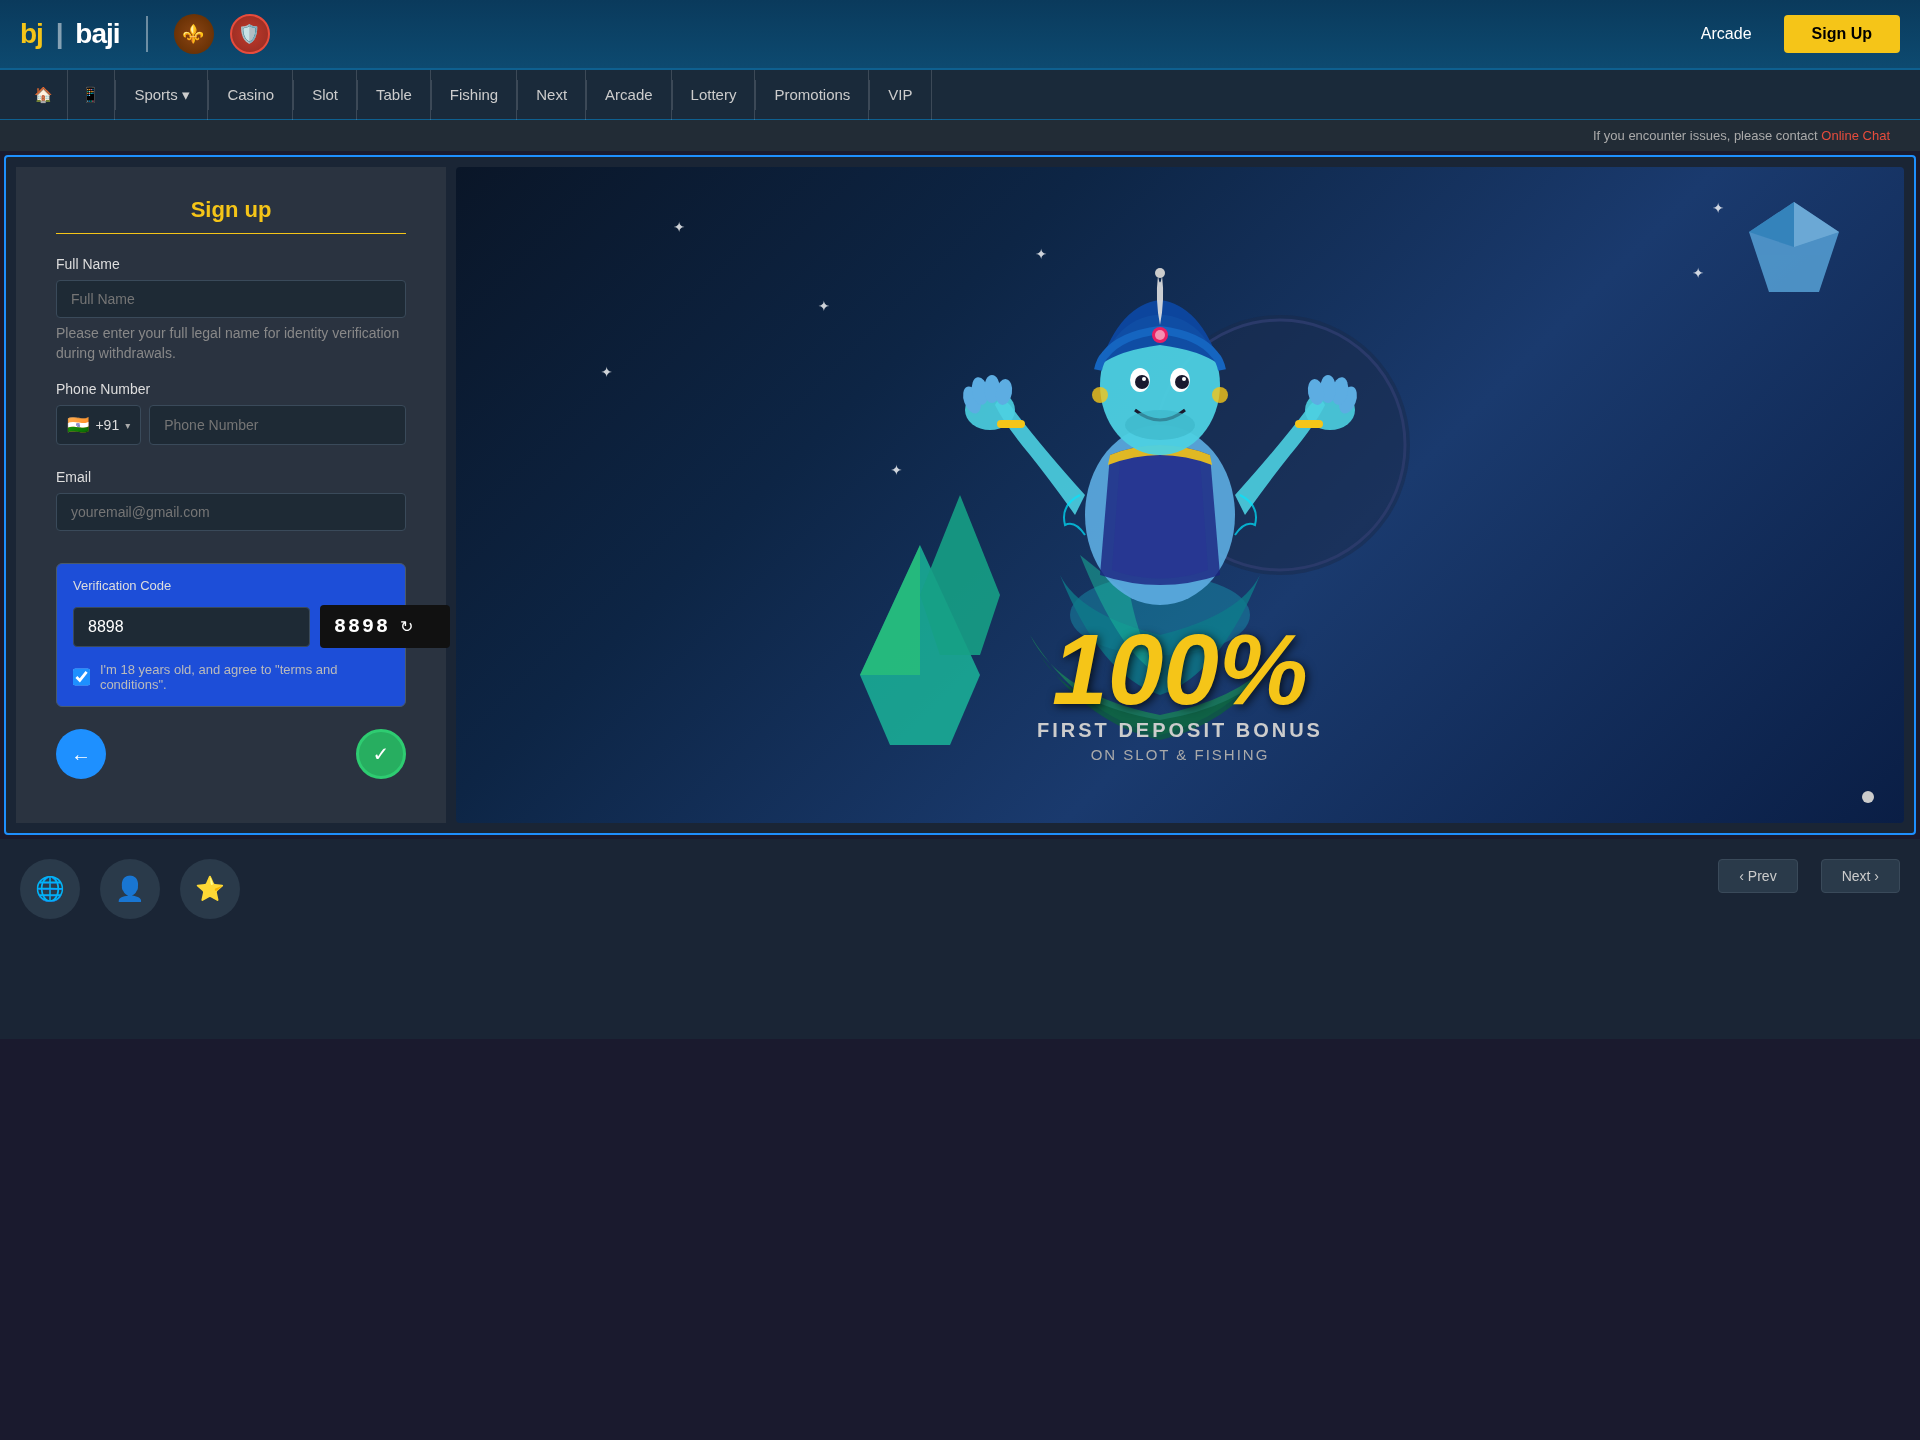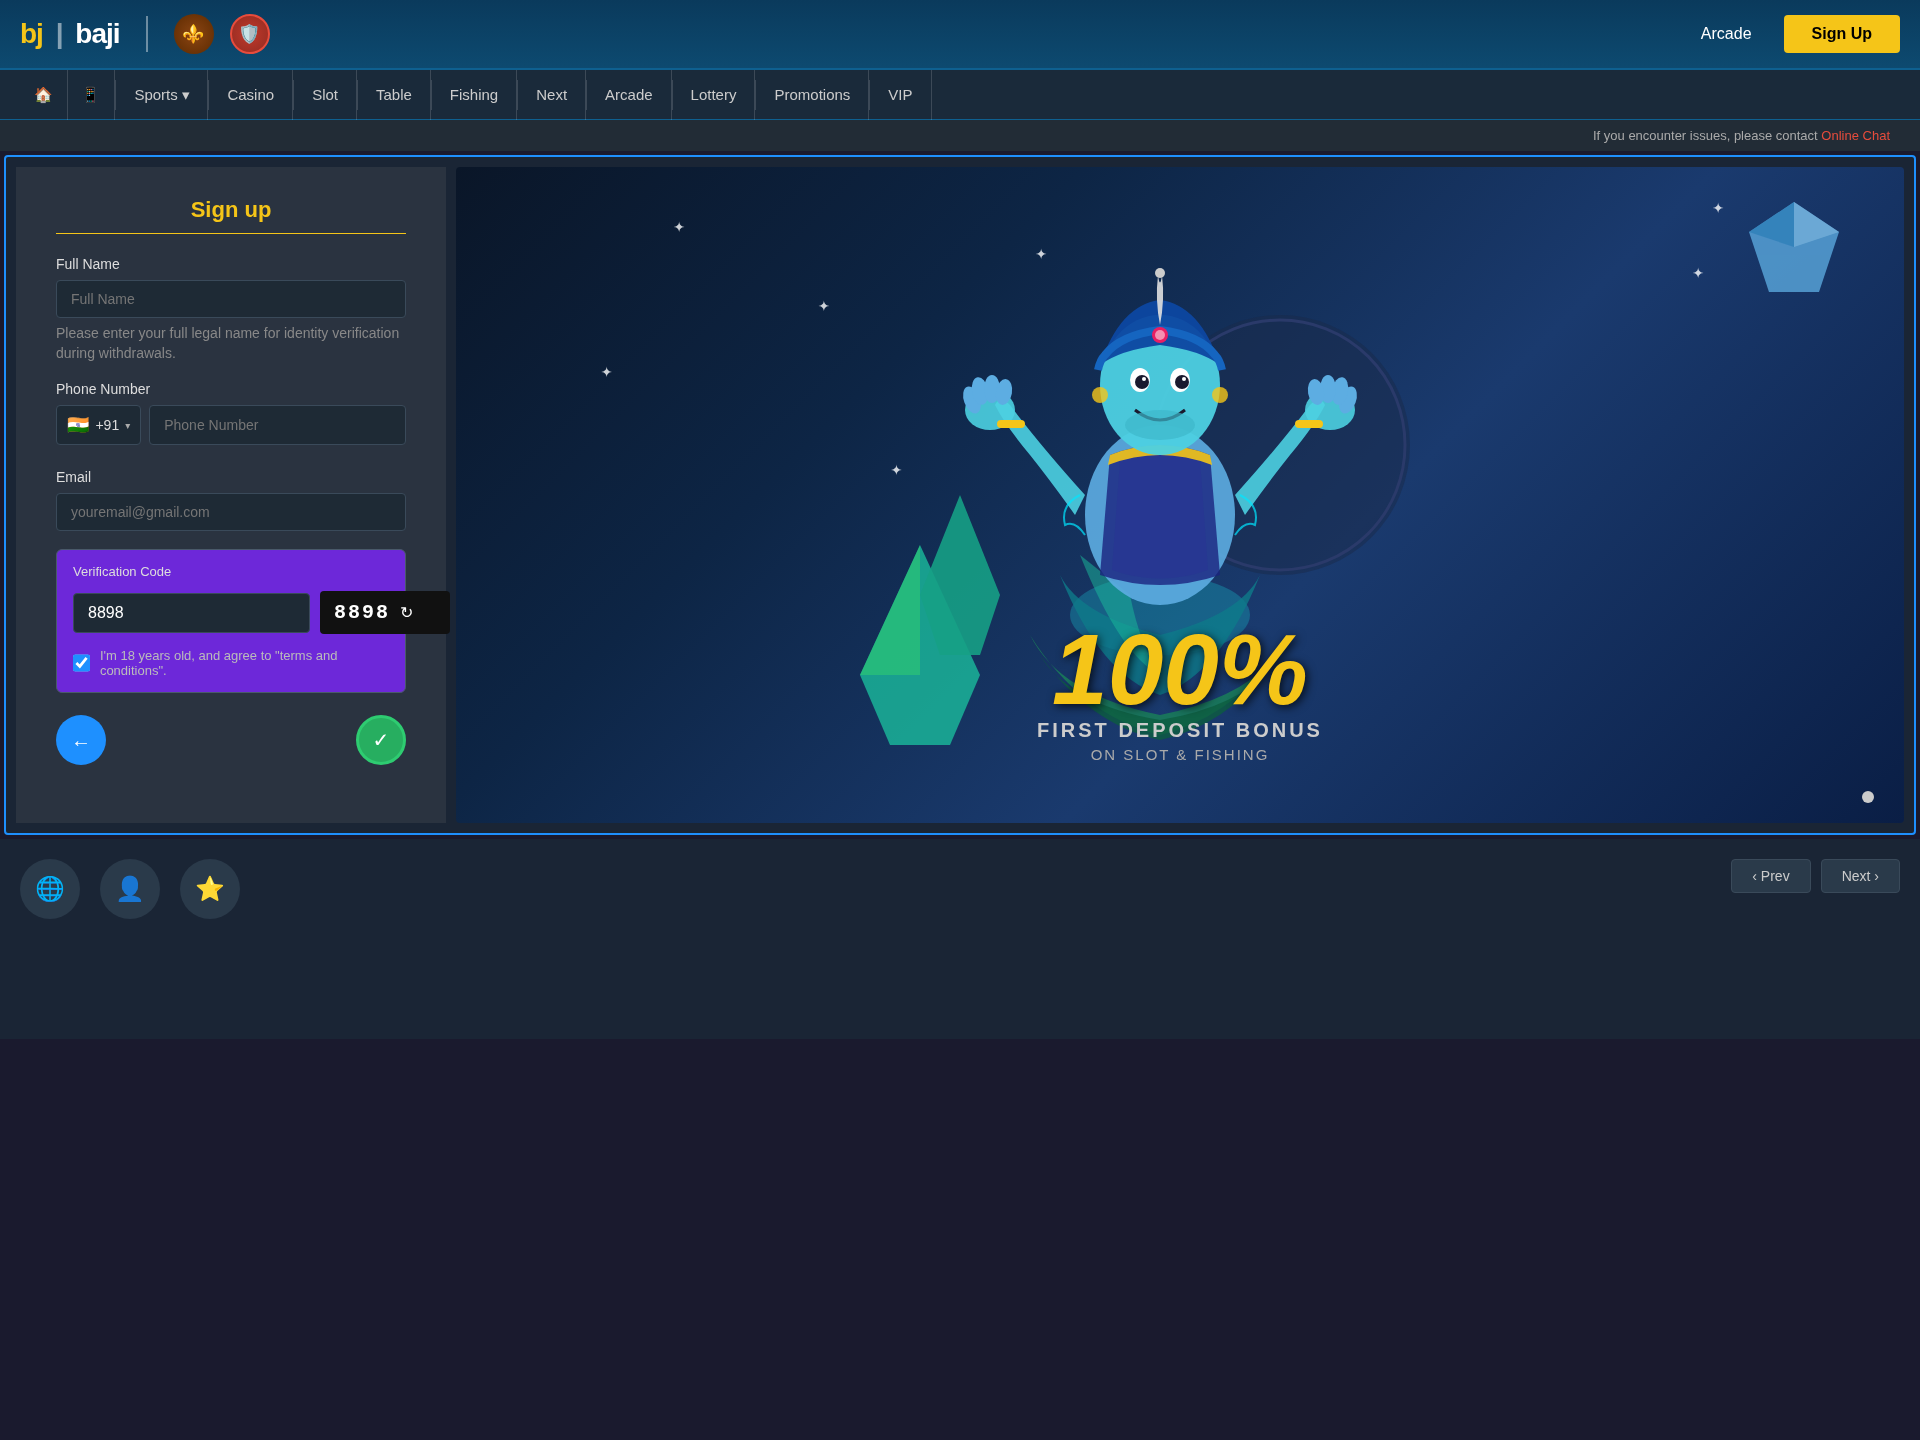"Verification Code" .verification-box { background: #6d28d9 -> #1d4ed8; margin-top: 2px -> 16px }
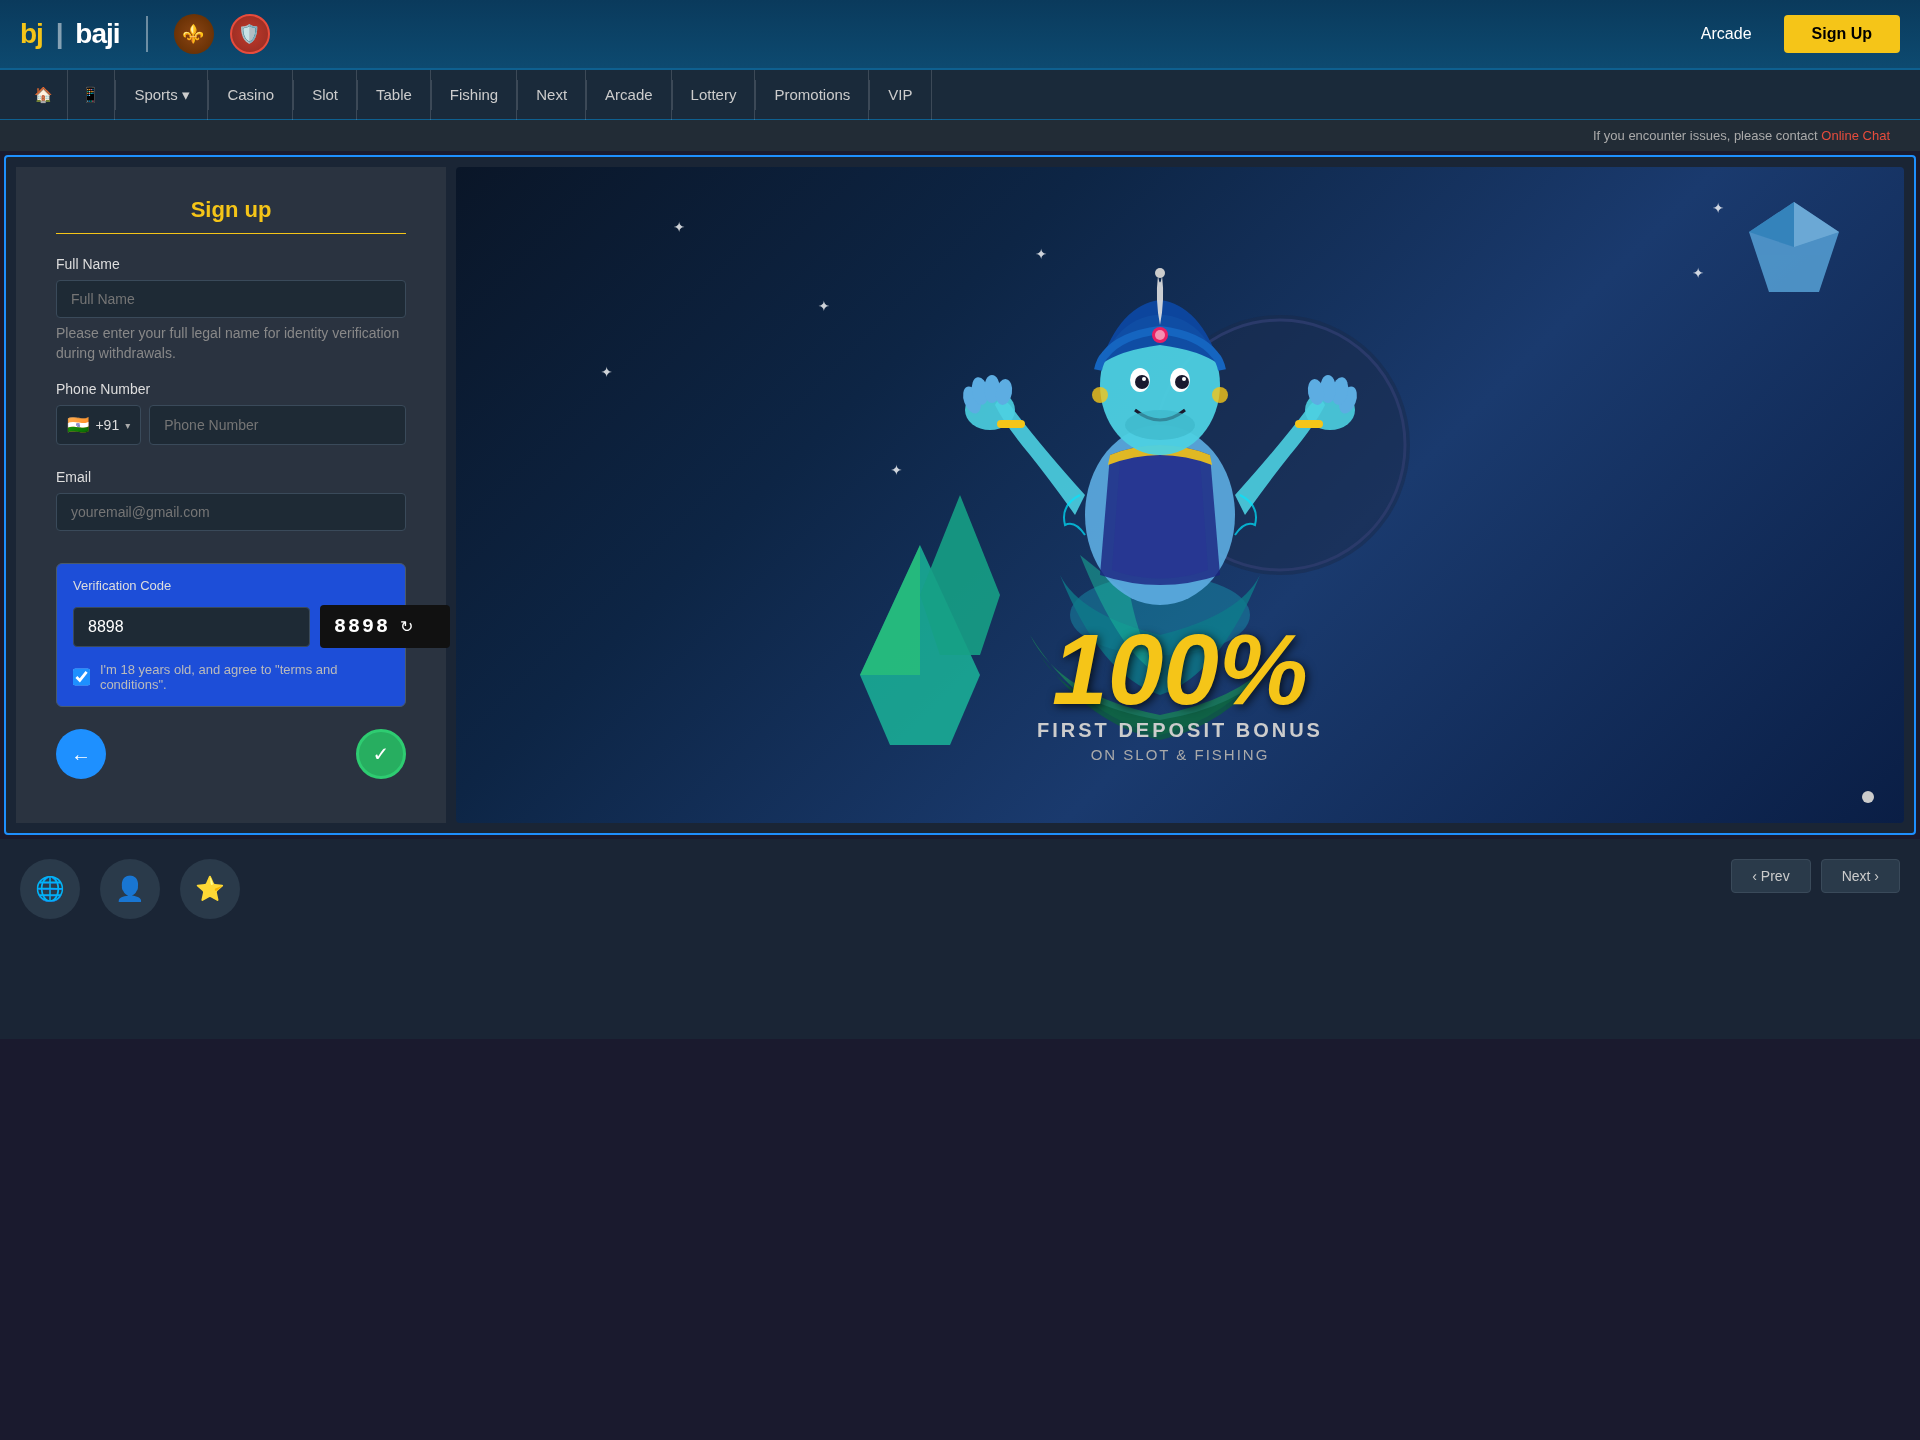"‹ Prev" div { gap: 10px -> 23px }
